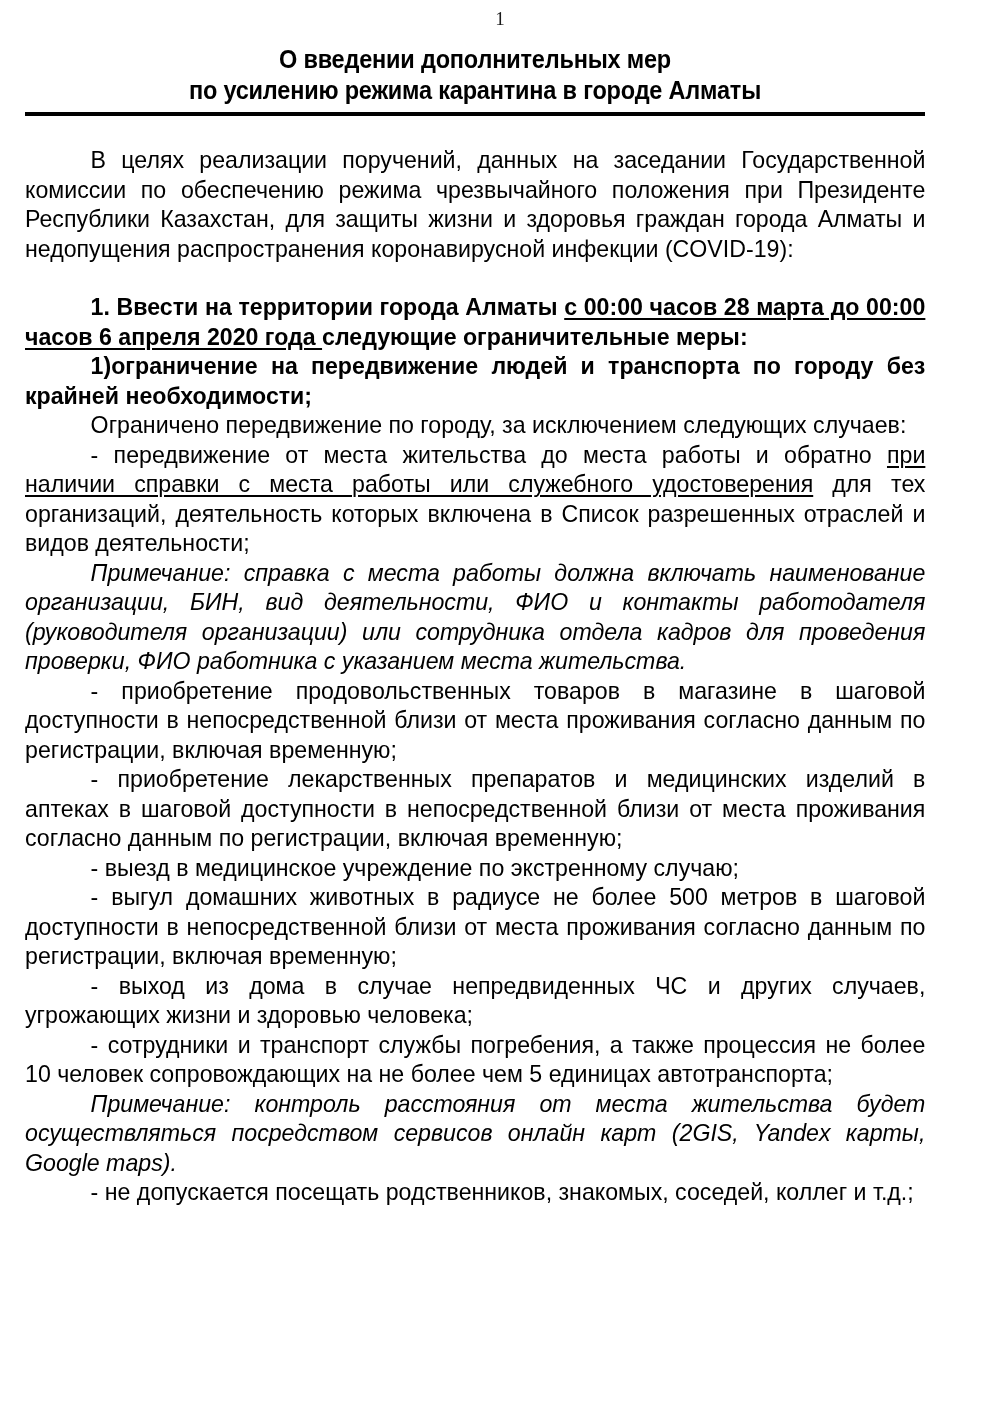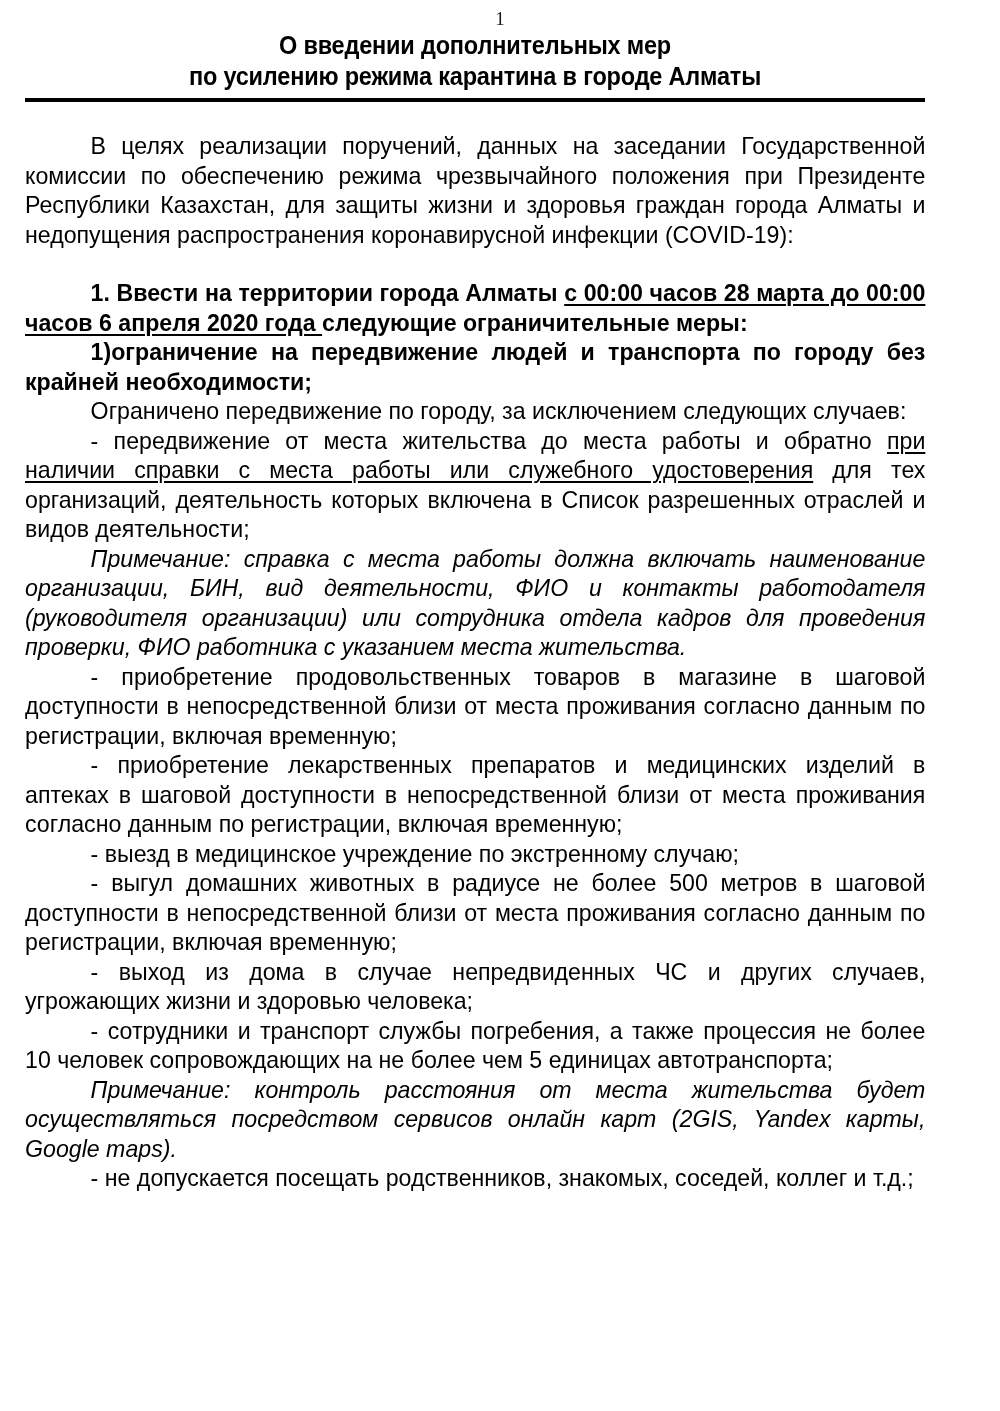"О введении дополнительных мер" .content { top: 30px -> 44px }
